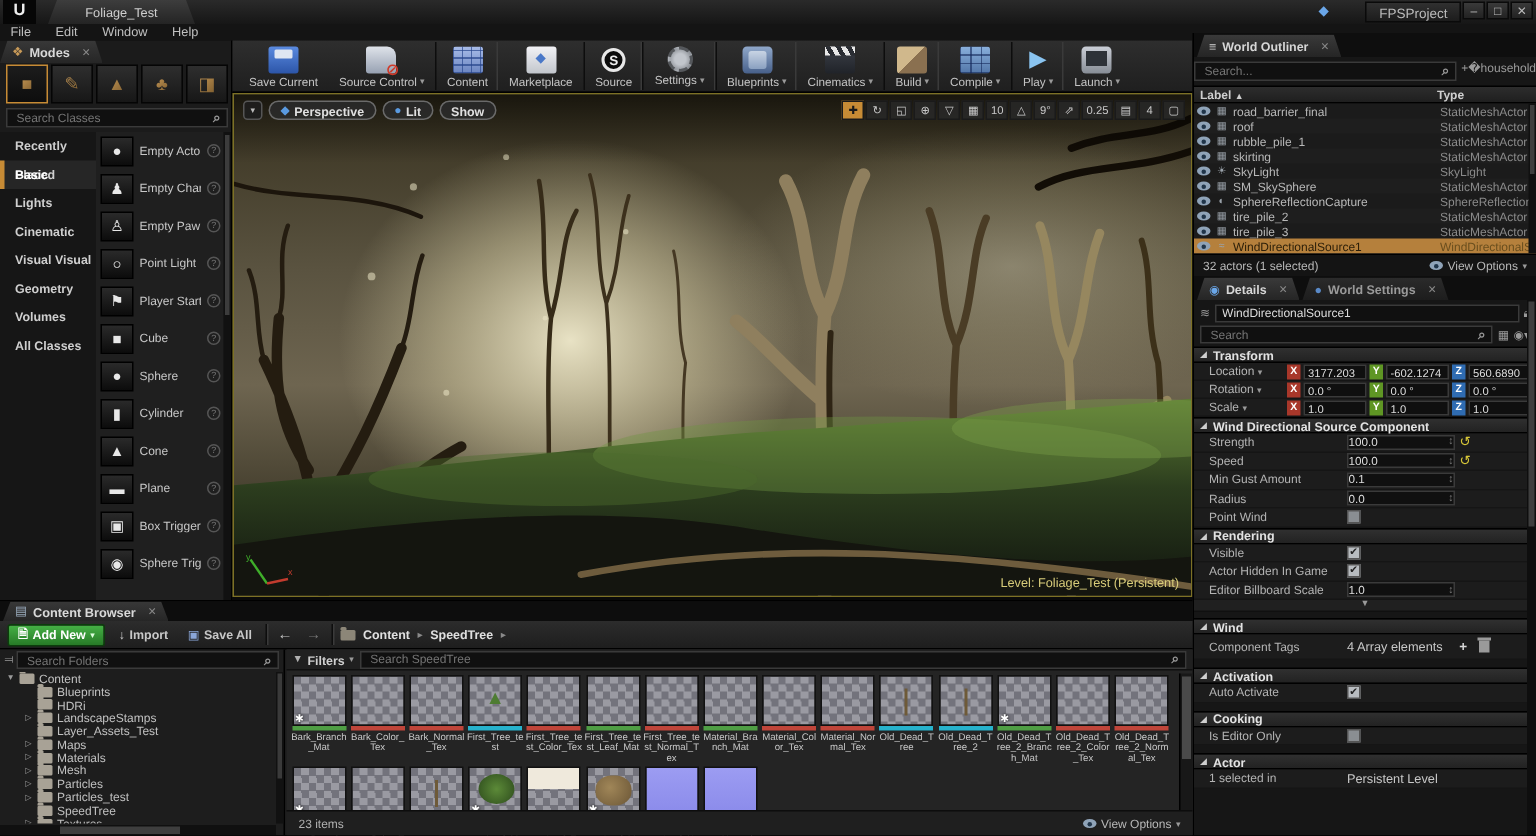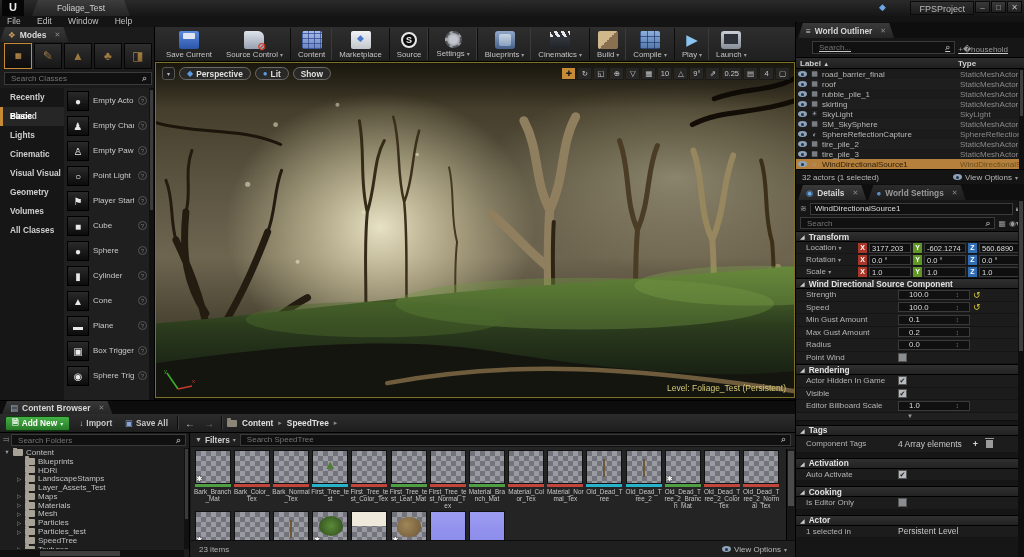"Search..." #ol-search { align-items: flex-end -> flex-start; margin: 3px 16px -> 3px 0; text-decoration: underline -> none }
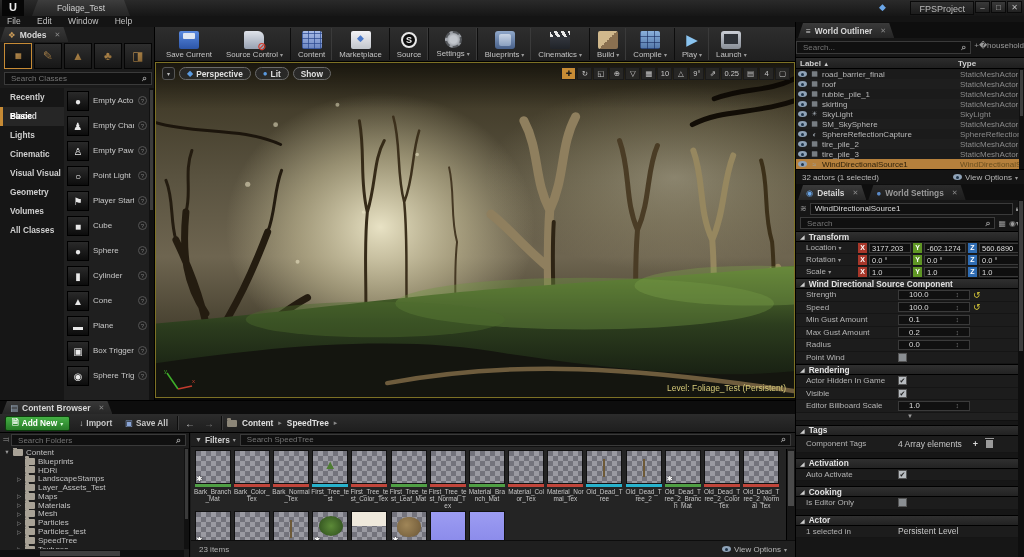"100.0" .numbox { padding: 0 10px -> 0 0 }
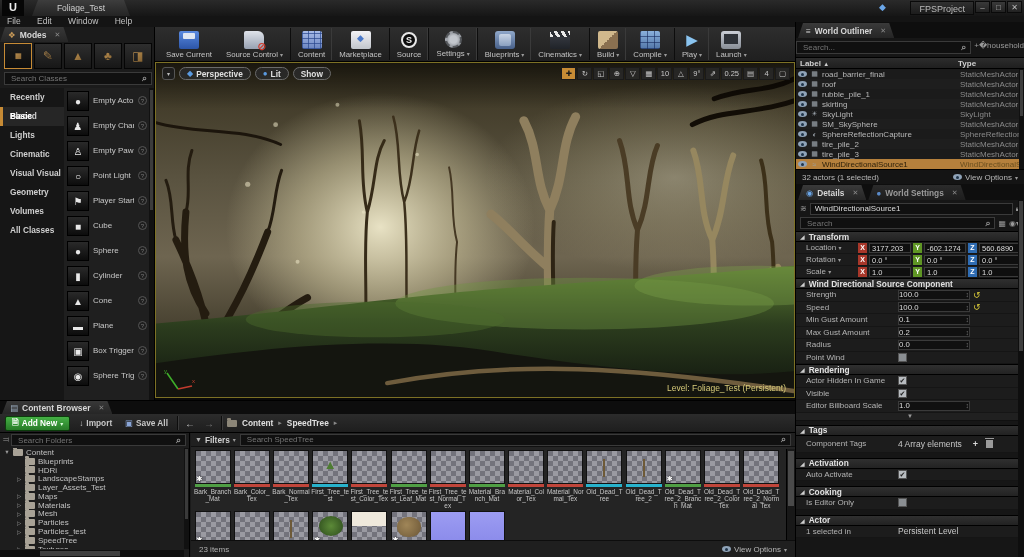"Max Gust Amount" div.prop-row { html: <div> <span>Max Gust Amount</span> <span> <span> <b>0.2</b> <span>↕</span> </span> </span> </div> -> none }
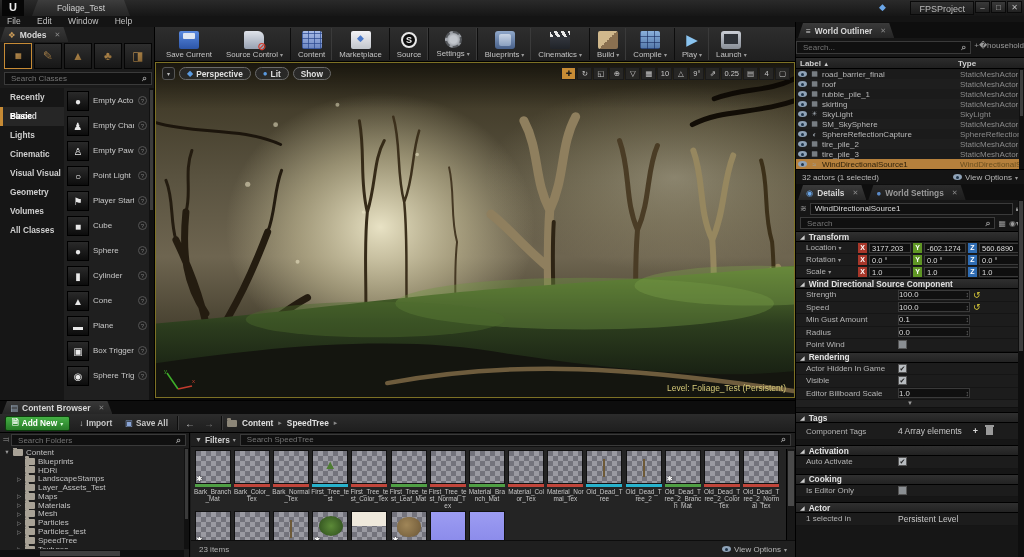"Actor Hidden In Game" div.prop-row { order: before "Visible" -> after "Visible" }
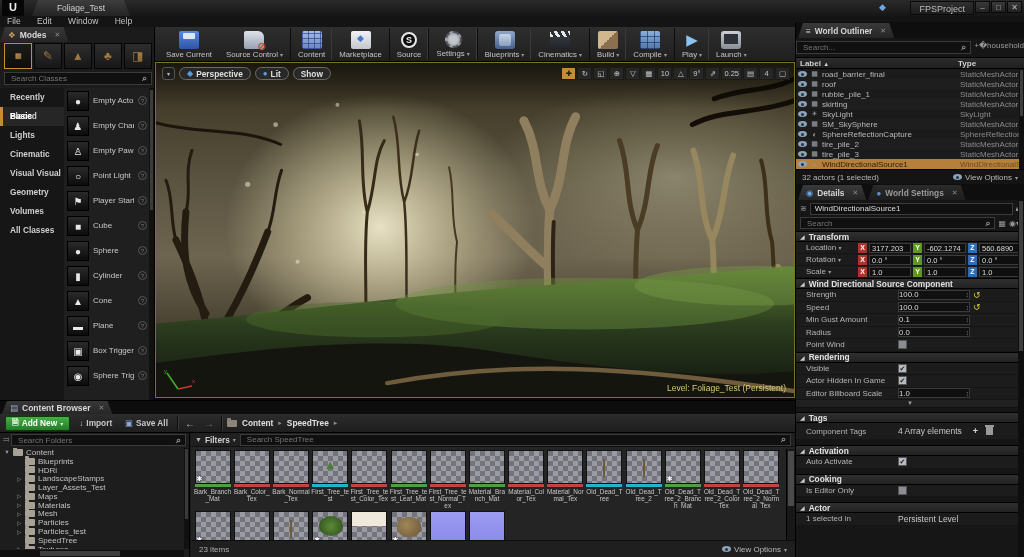"Tags" span { text: Tags -> Wind }
